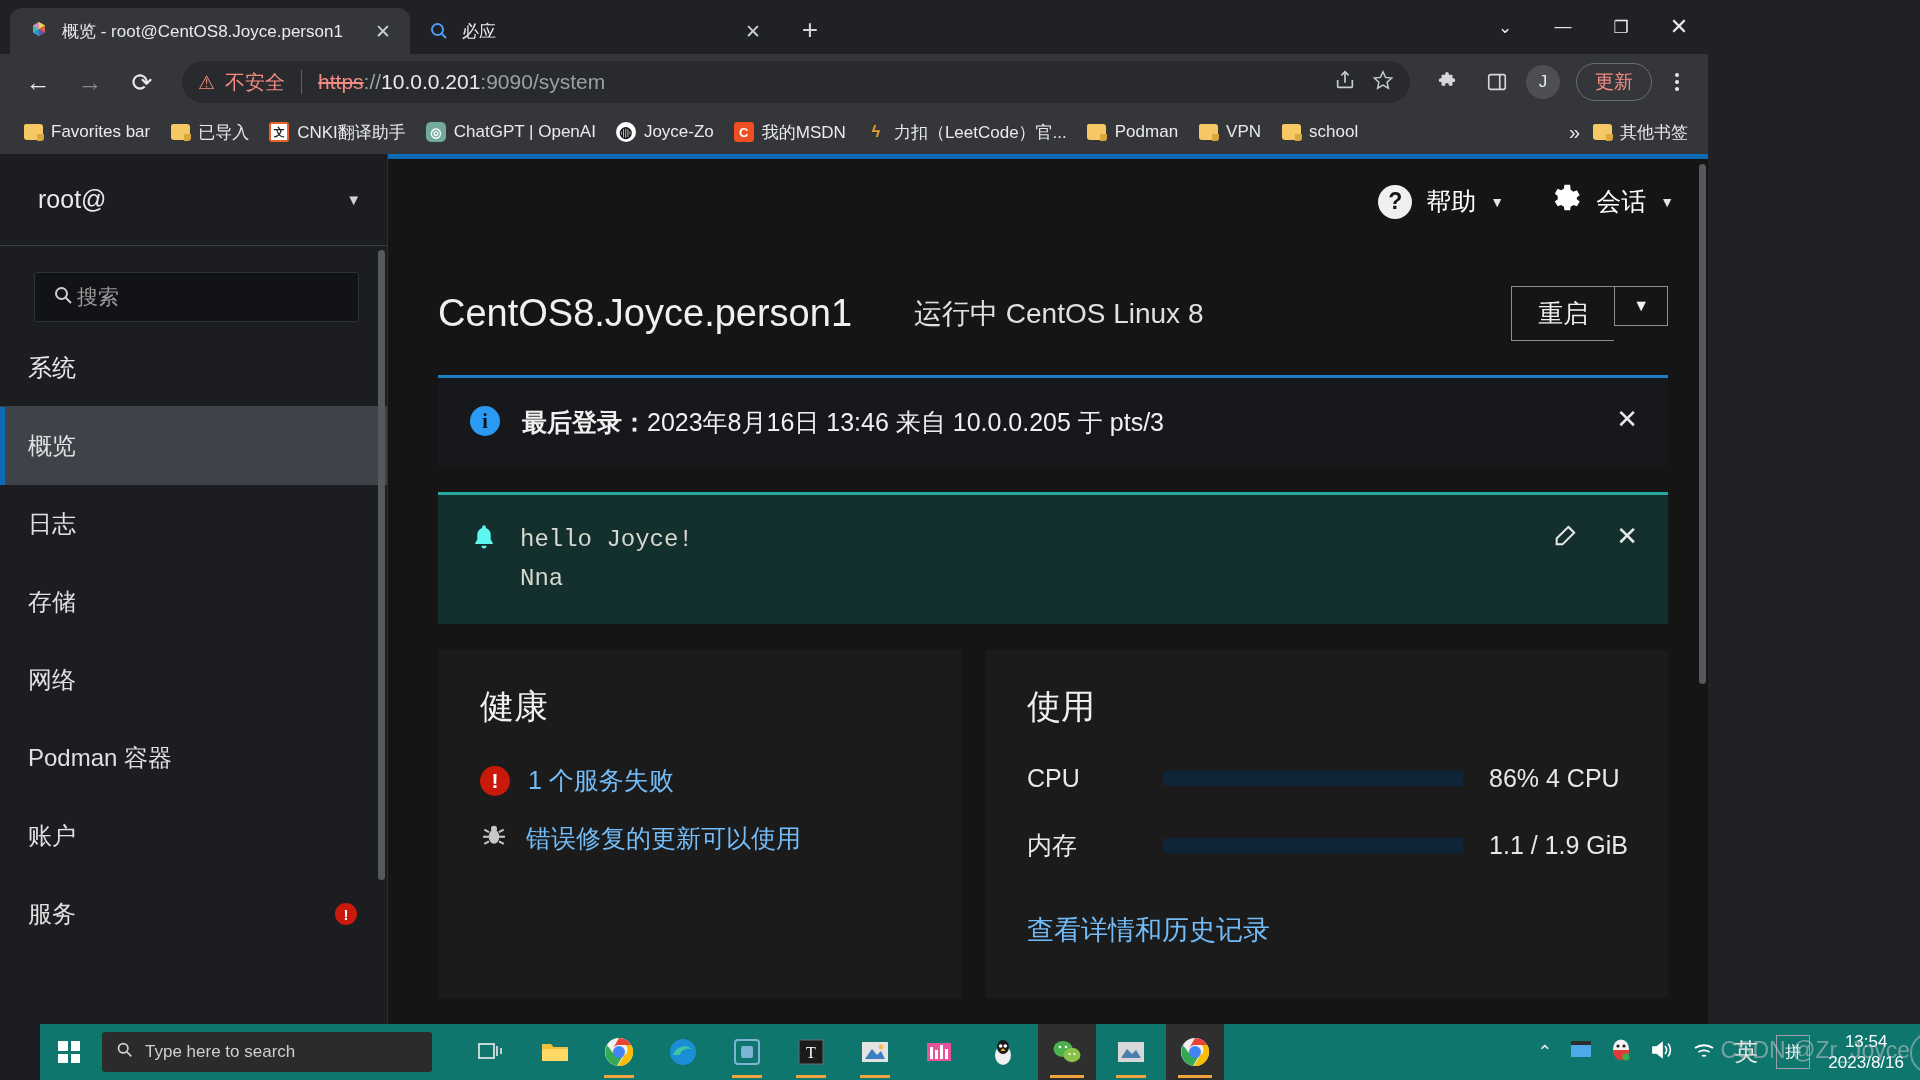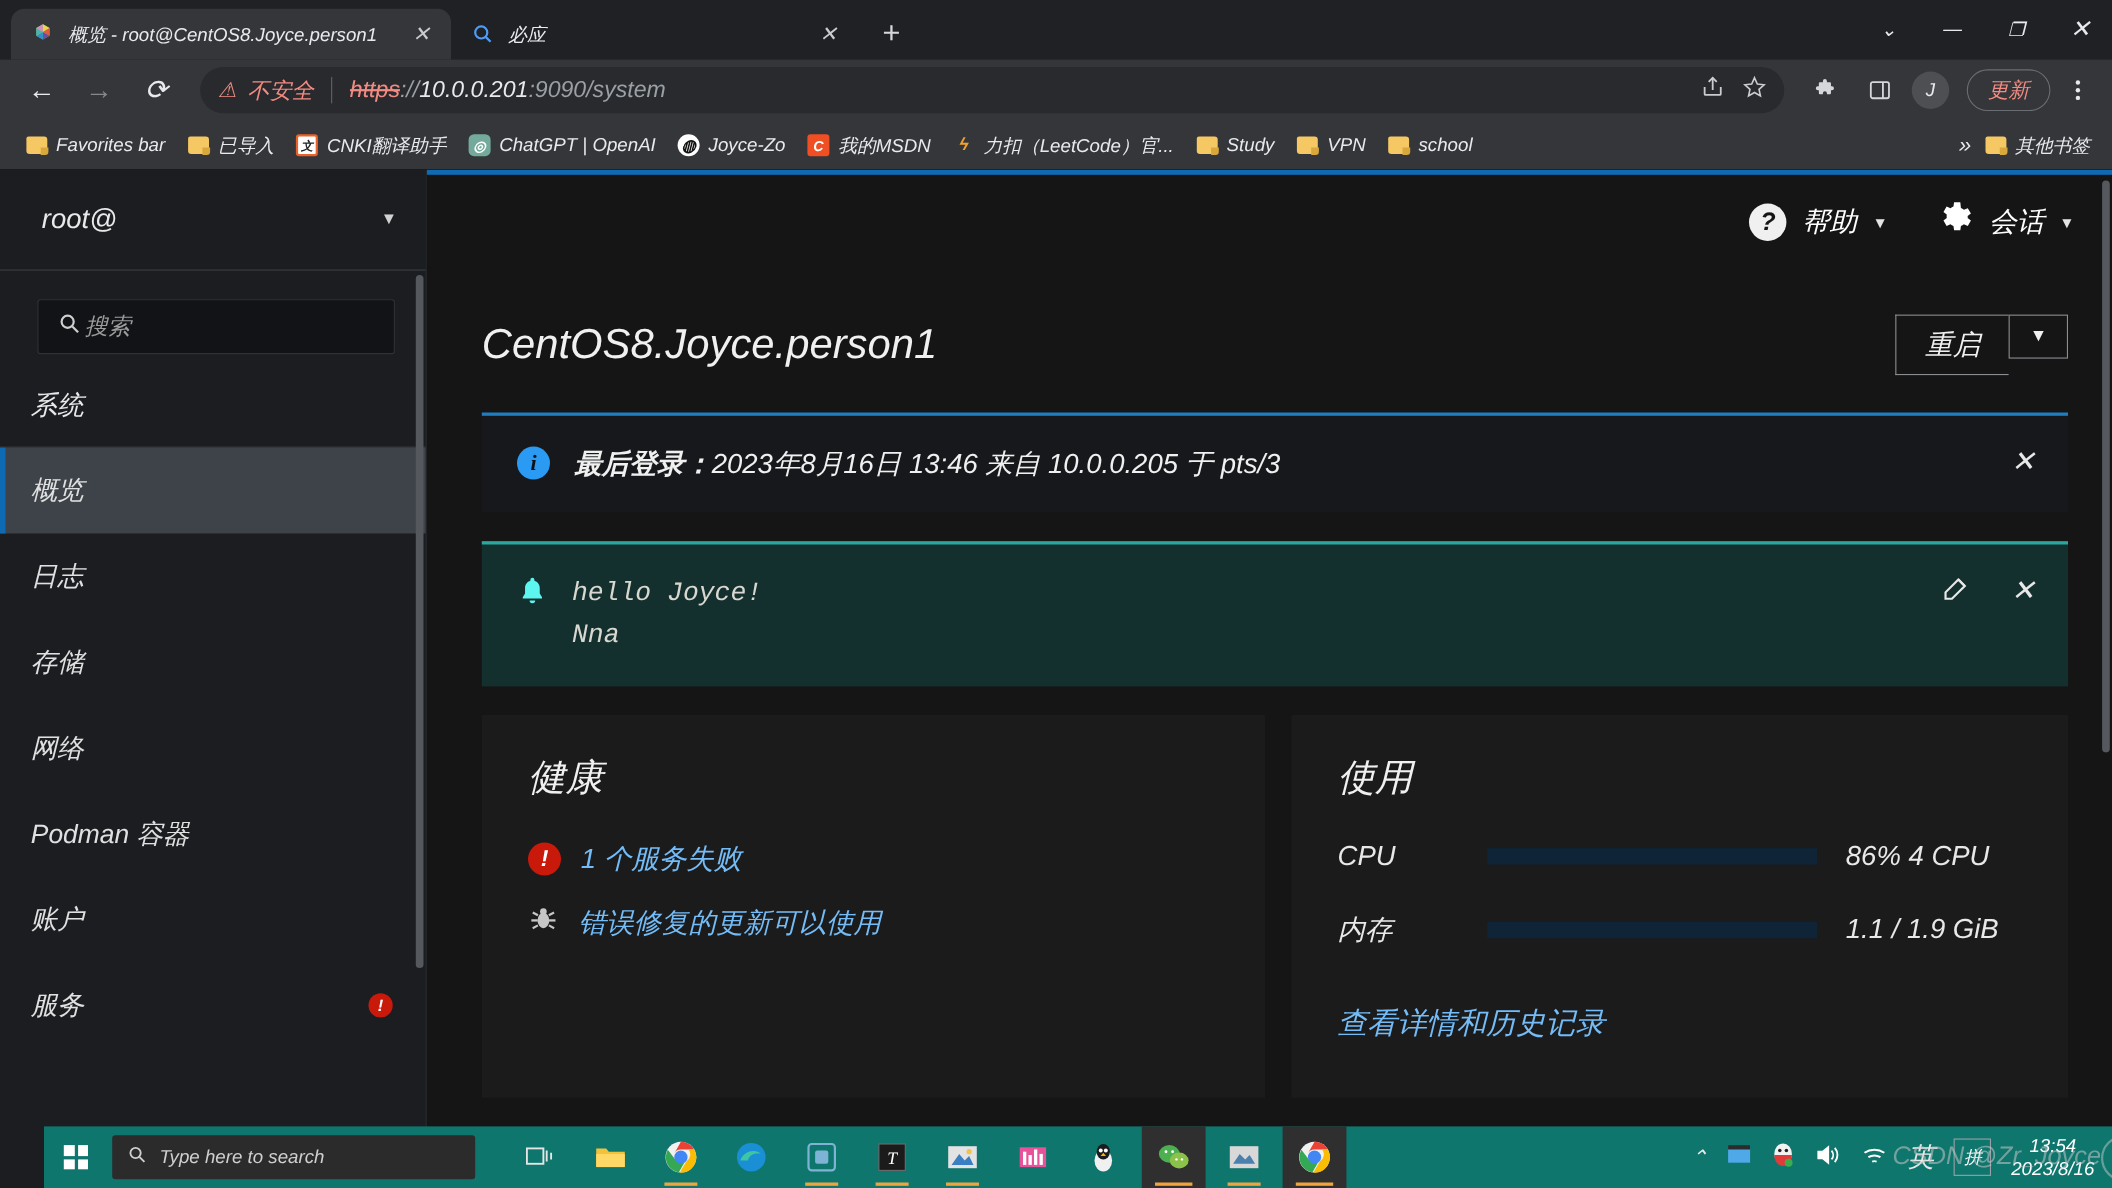"概览 - root@CentOS8.Joyce.person1" .browser { font-style: italic -> none; width: 1920px -> 1708px }
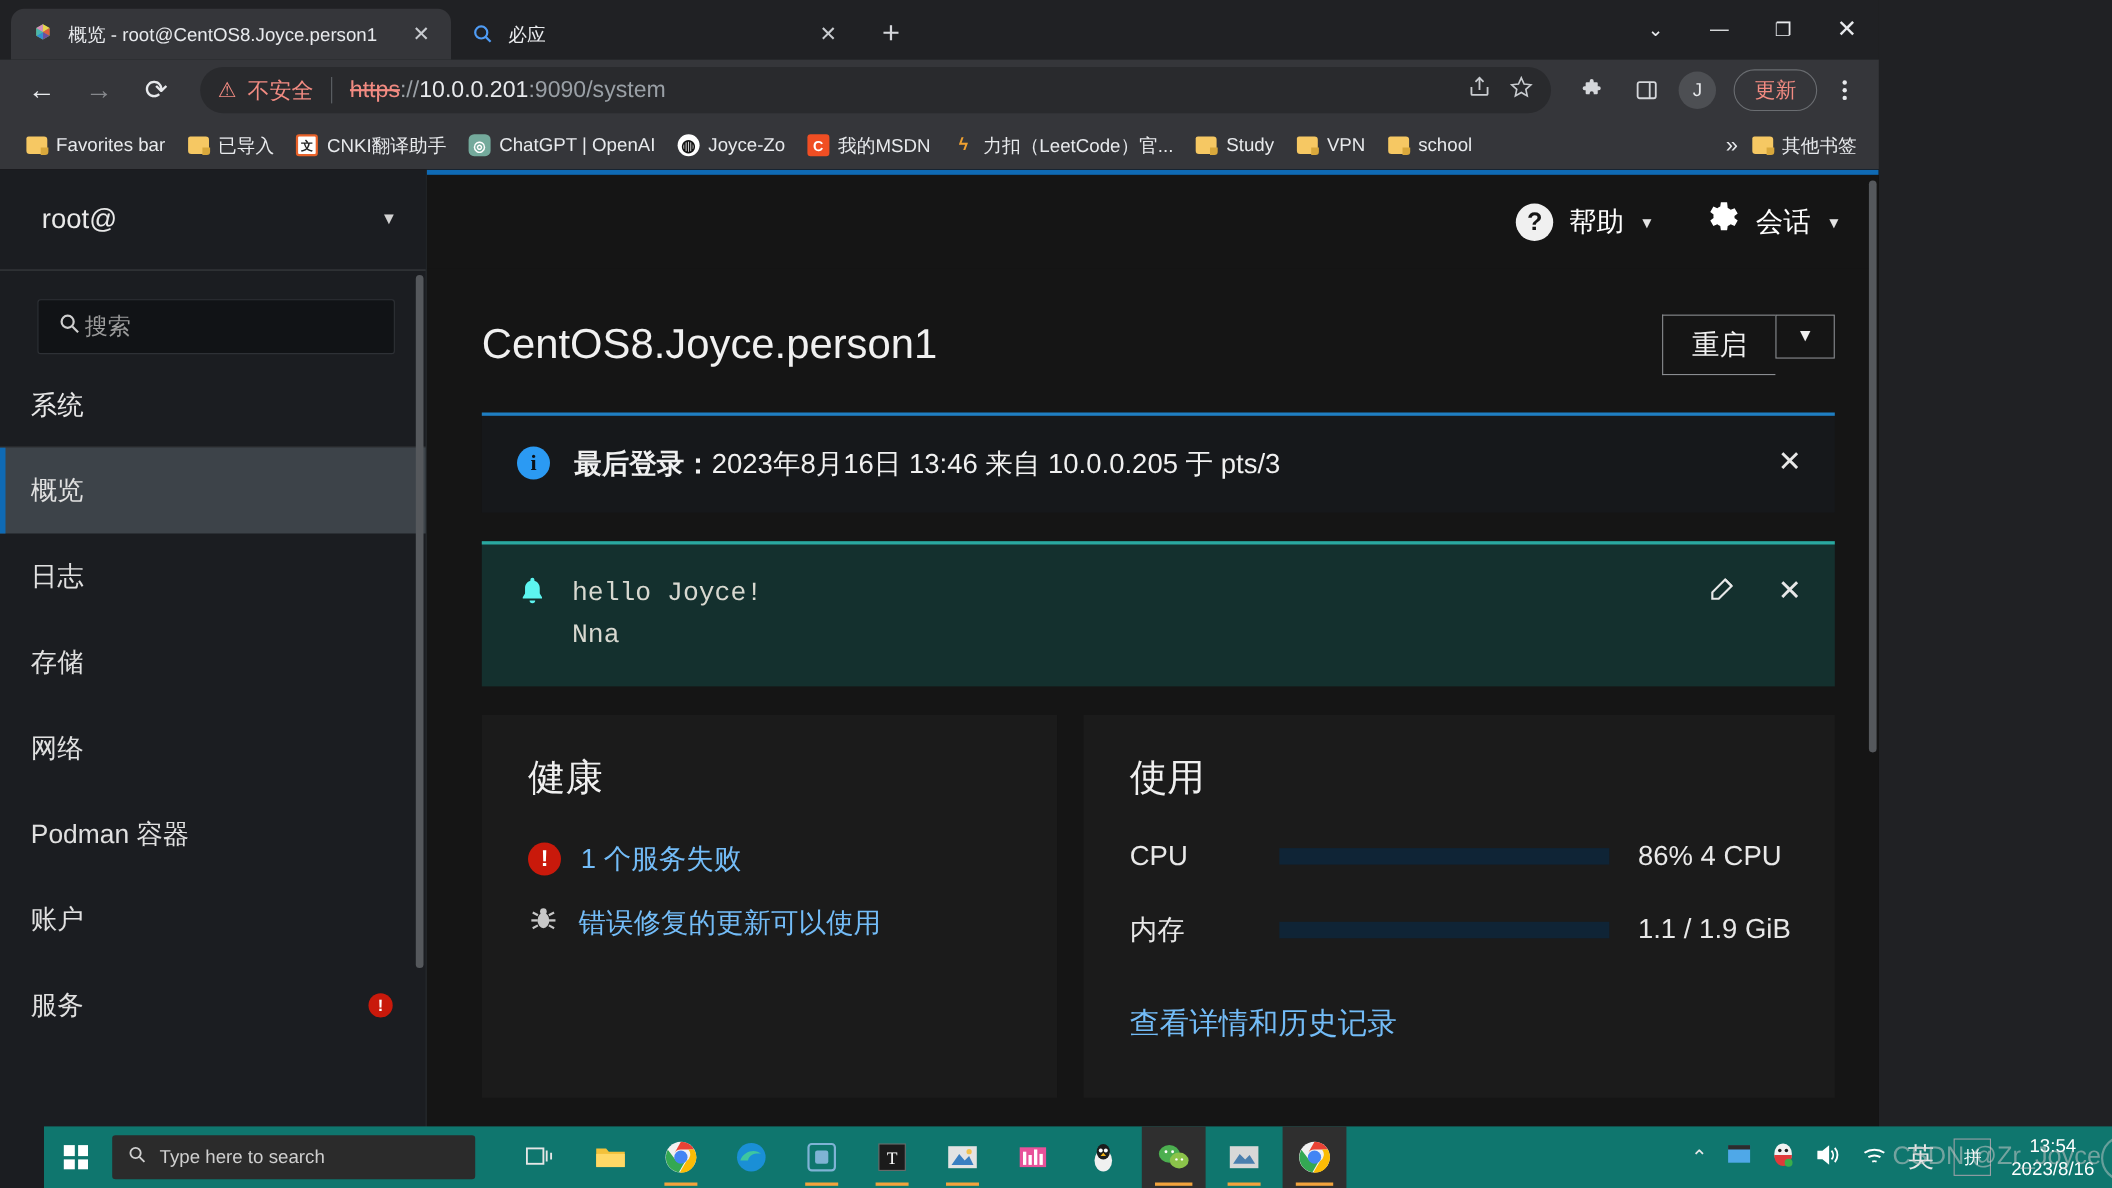"Study" span { text: Study -> Podman }
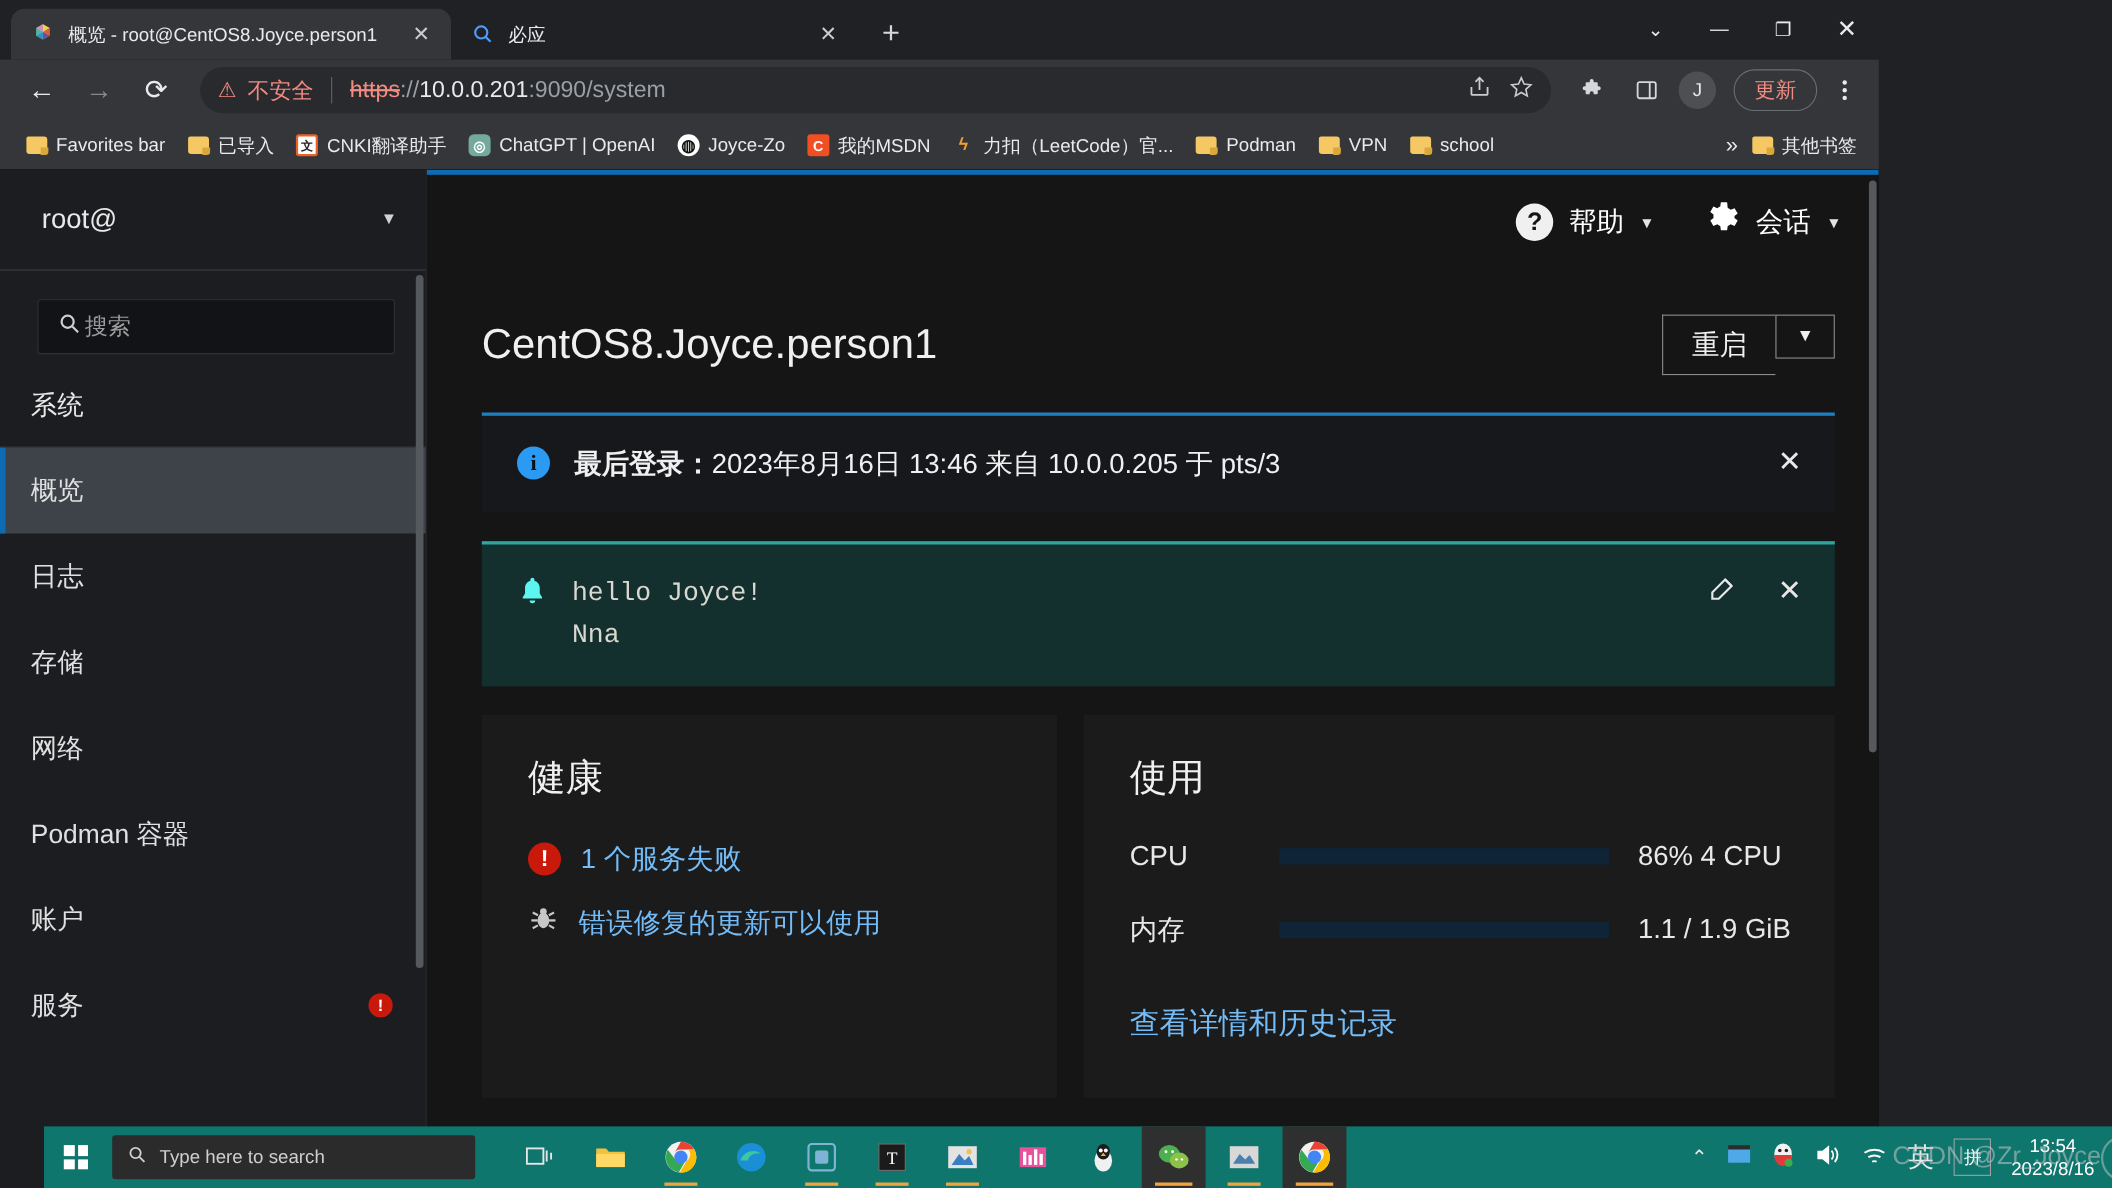"运行中 CentOS Linux 8" span.page-subtitle { html: none -> <span>运行中 CentOS Linux 8</span> }
